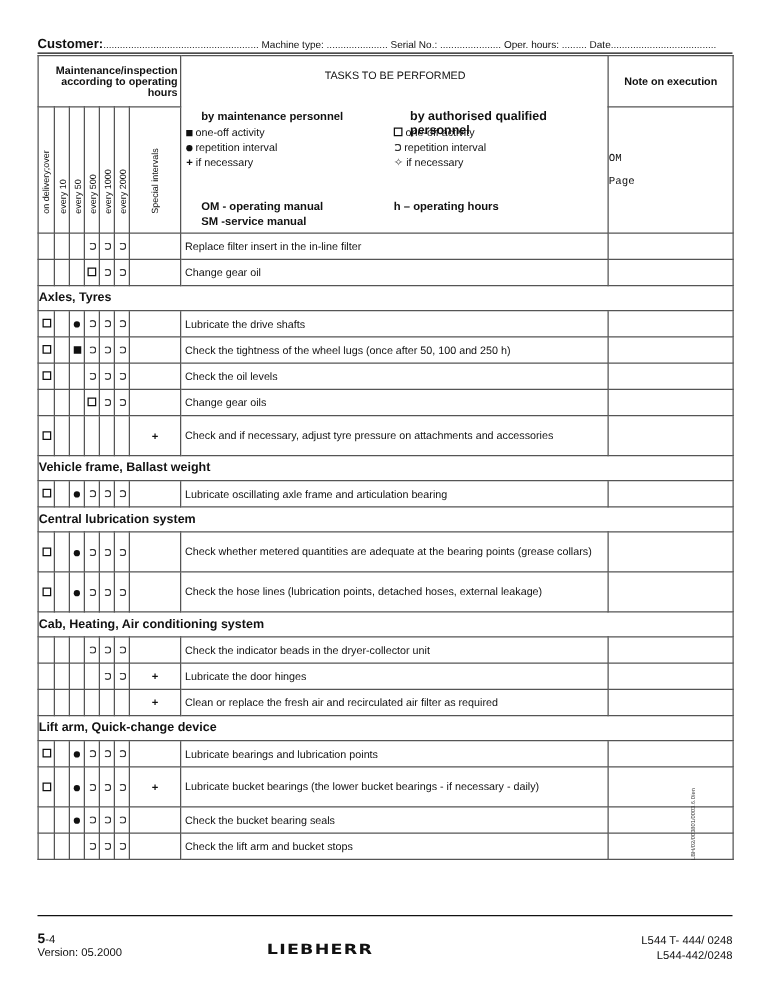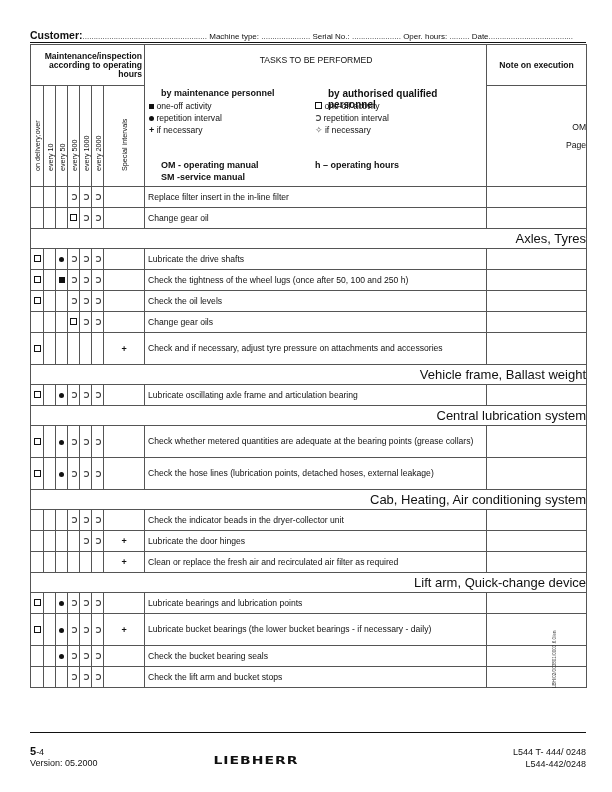"OM" .note-cell { font-family: none -> Liberation Mono, monospace; text-align: right -> left }
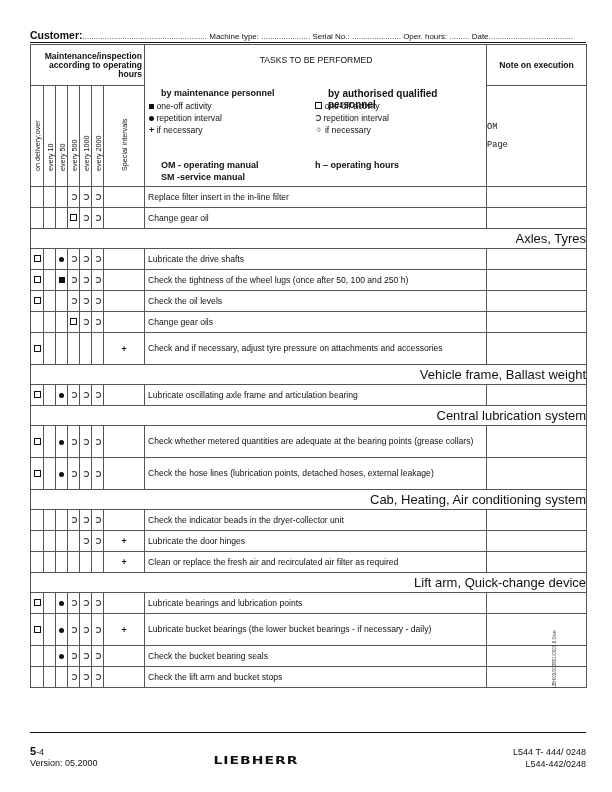"Axles, Tyres" tr.section td { font-size: 13px -> 10px; font-weight: normal -> bold; text-align: right -> left }
